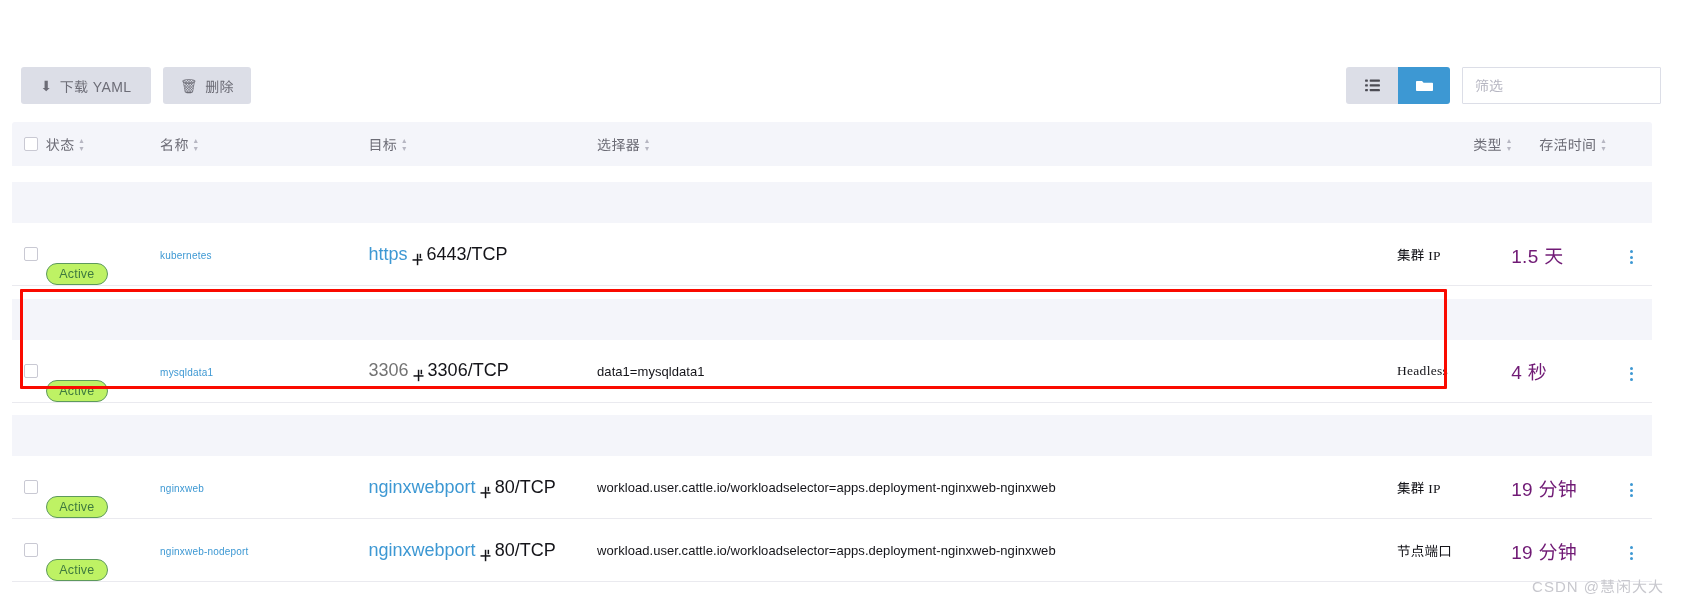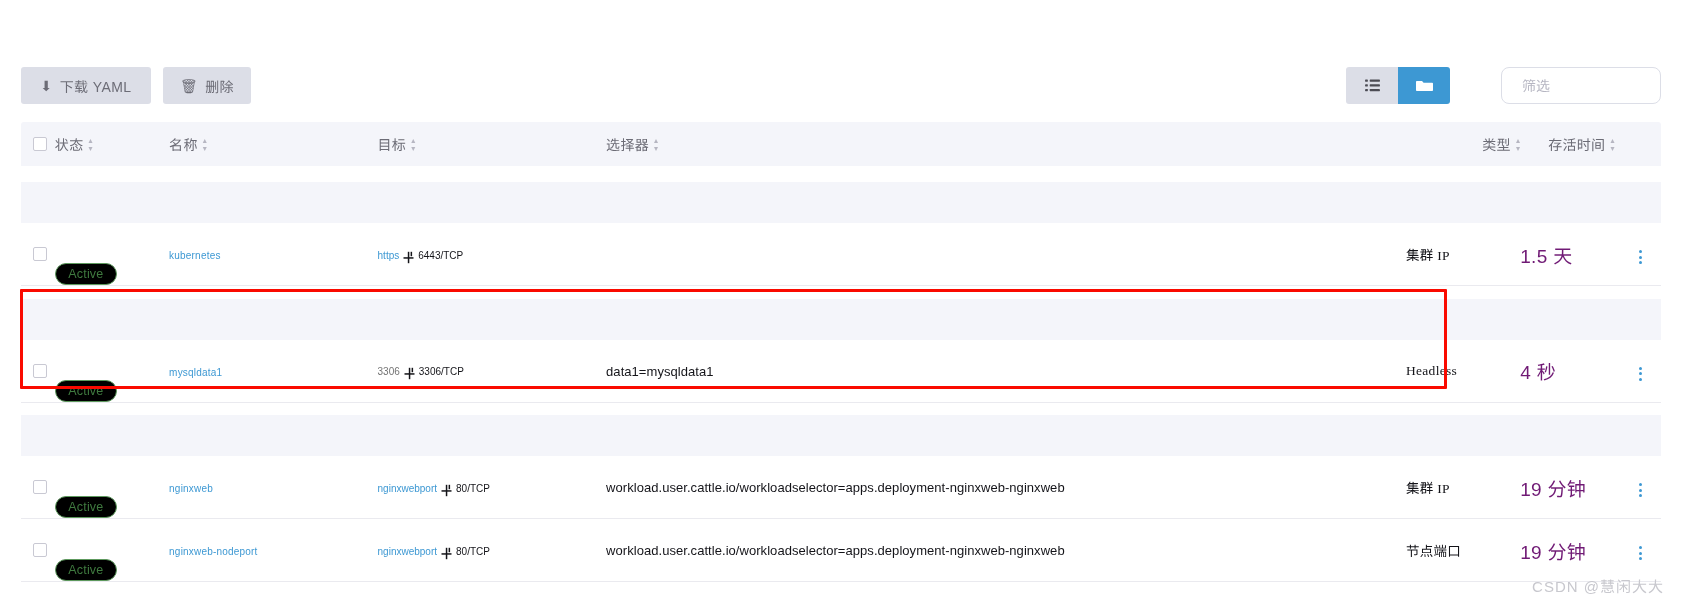"筛选" .filter-input { border-radius: 8px -> 1px; padding: 0 20px -> 0 12px; width: 160px -> 199px }
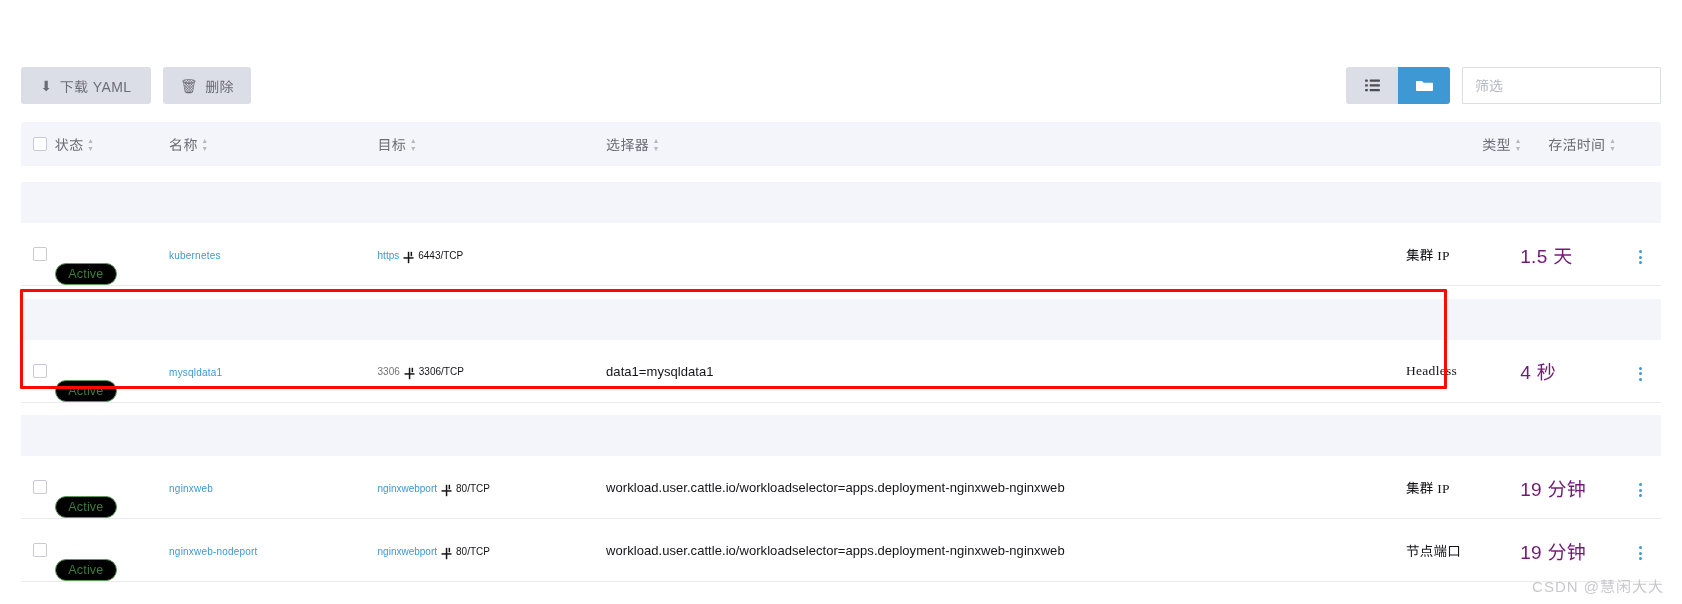"状态" .table-area { left: 21px -> 12px }
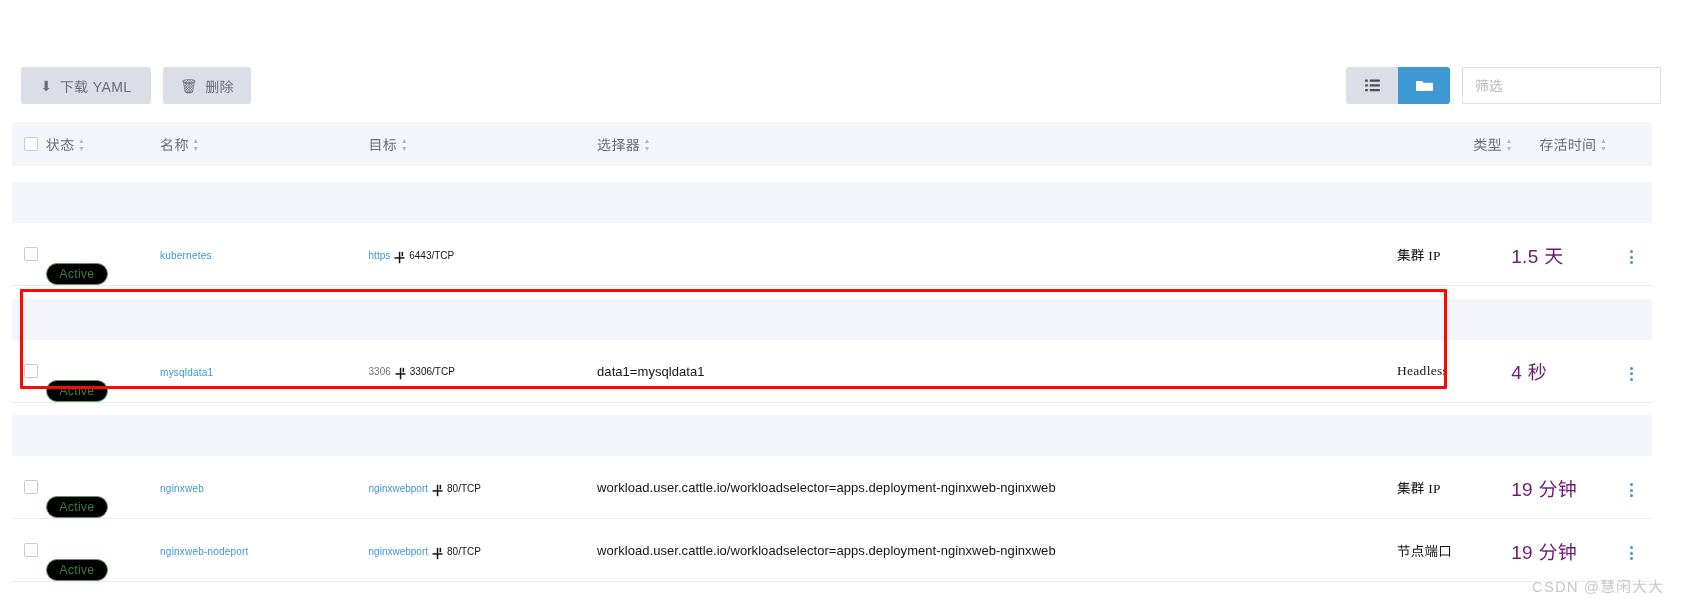"https" .target-cell { align-items: flex-start -> flex-end; font-size: 10px -> 18px }
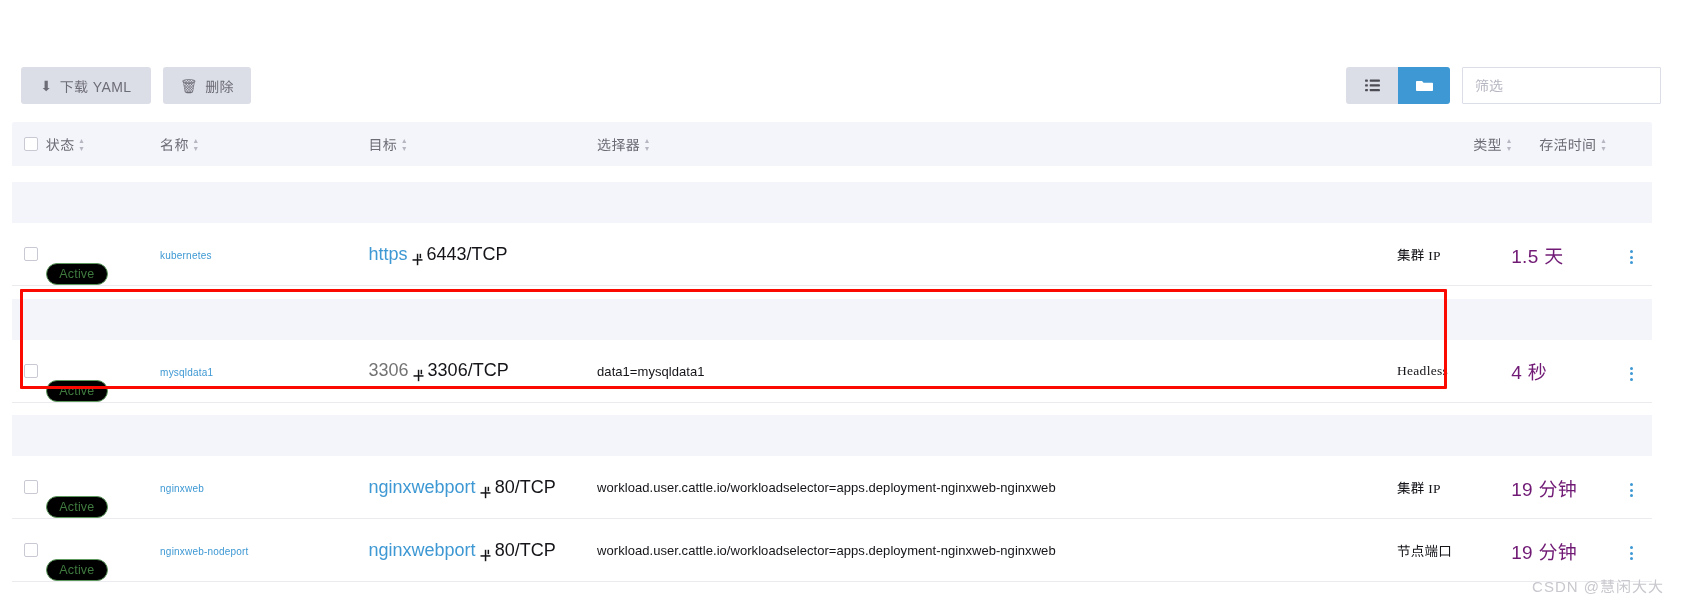"Active" .badge-active { background: #000000 -> #bef264 }
